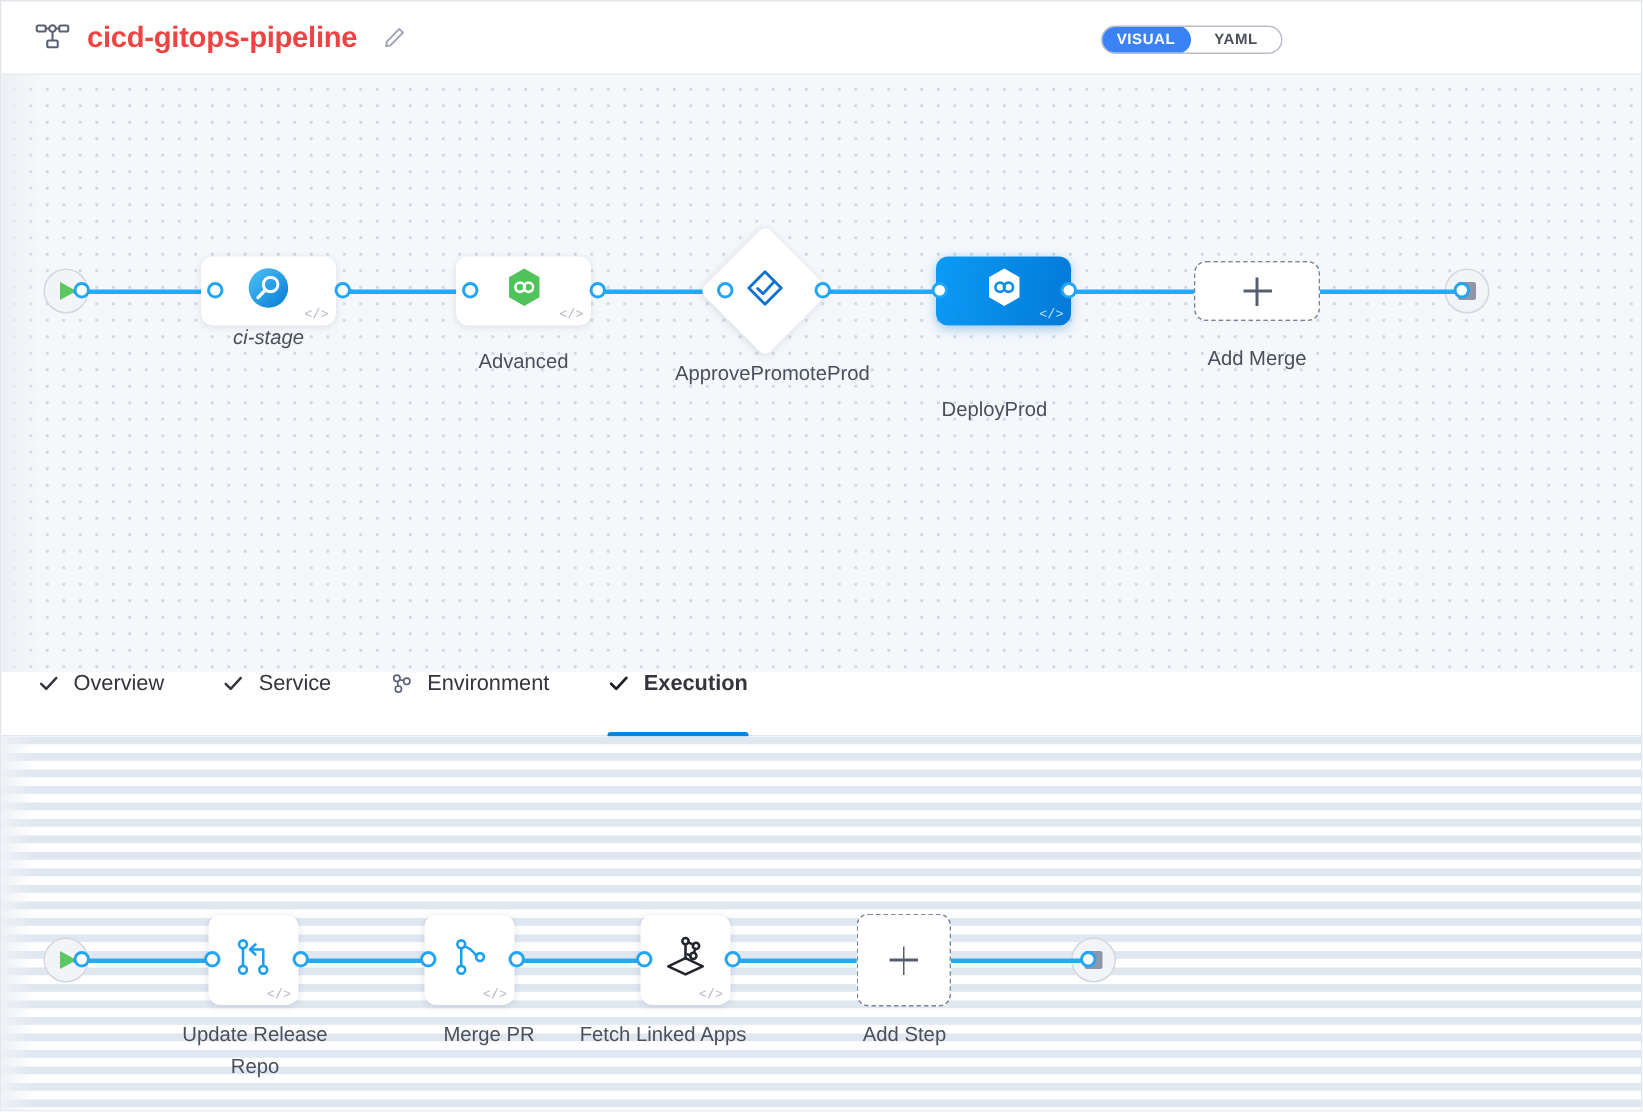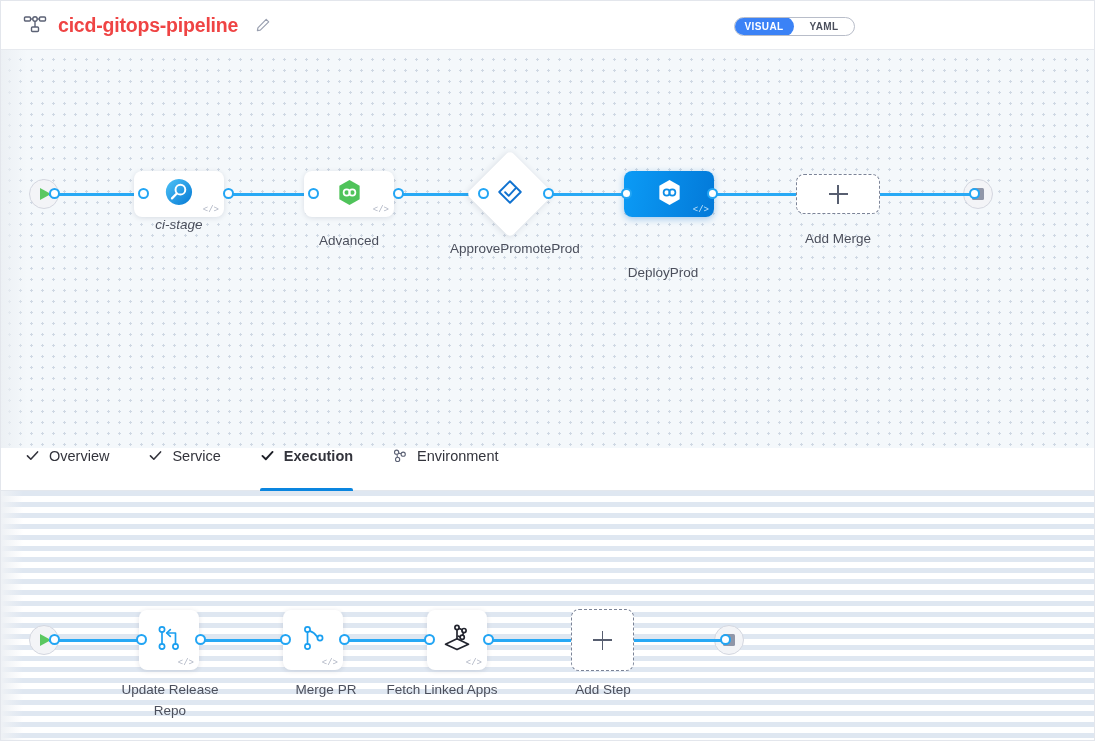"Execution" div.tab { order: before "Environment" -> after "Environment" }
